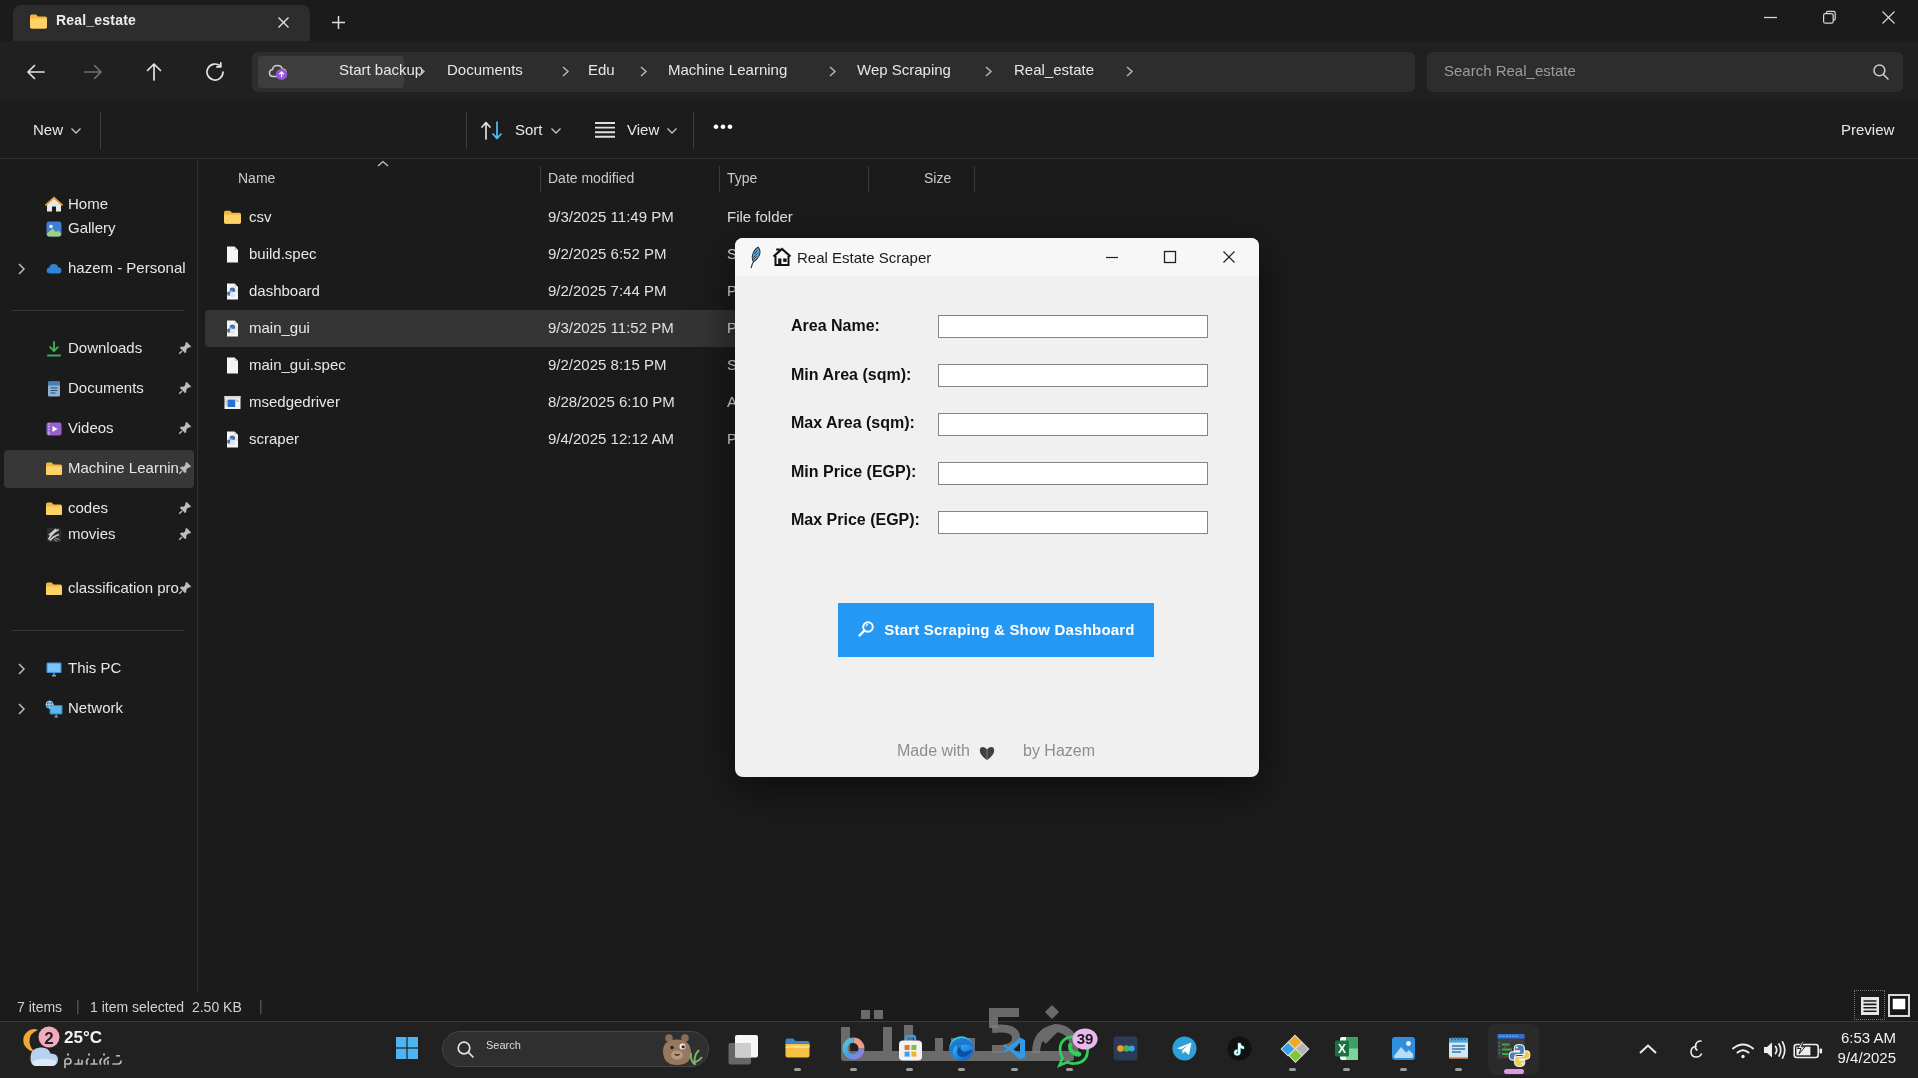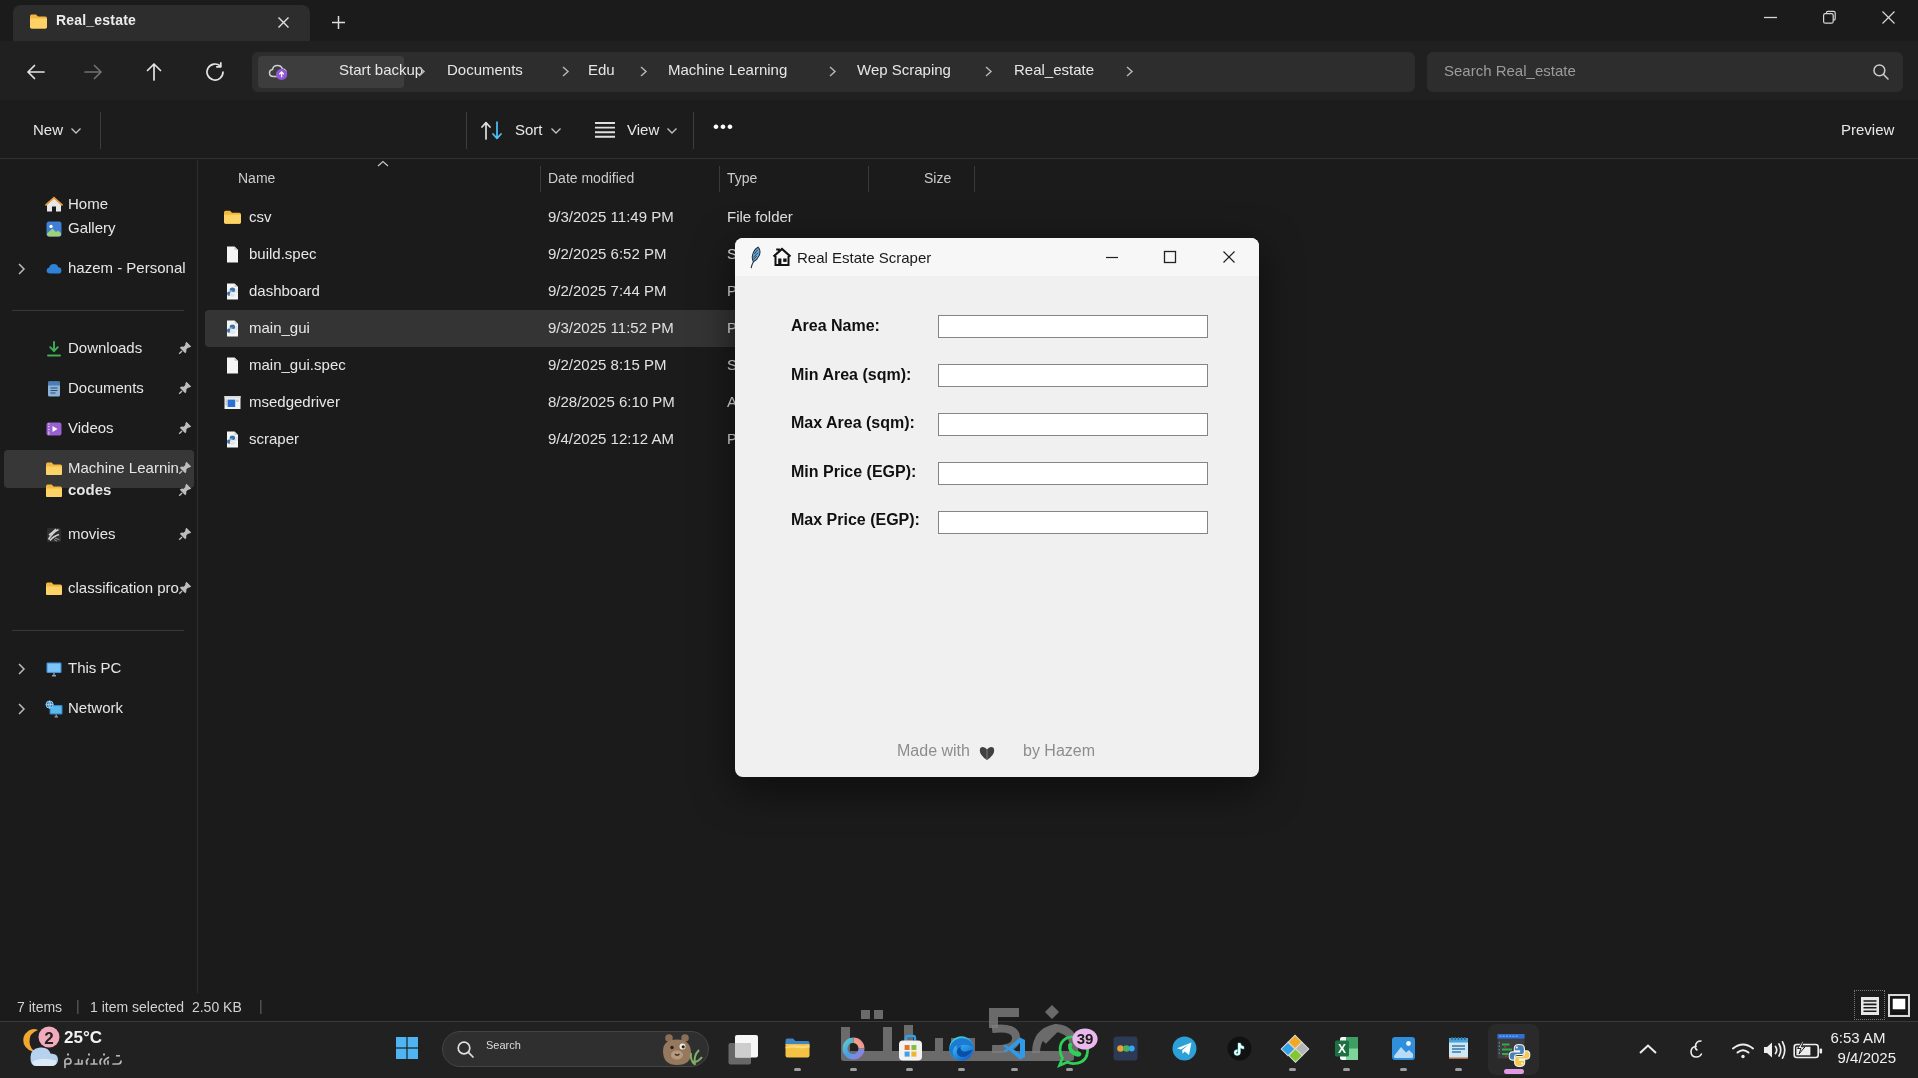"codes" div.sbitem { font-weight: bold -> none; top: 472px -> 490px }
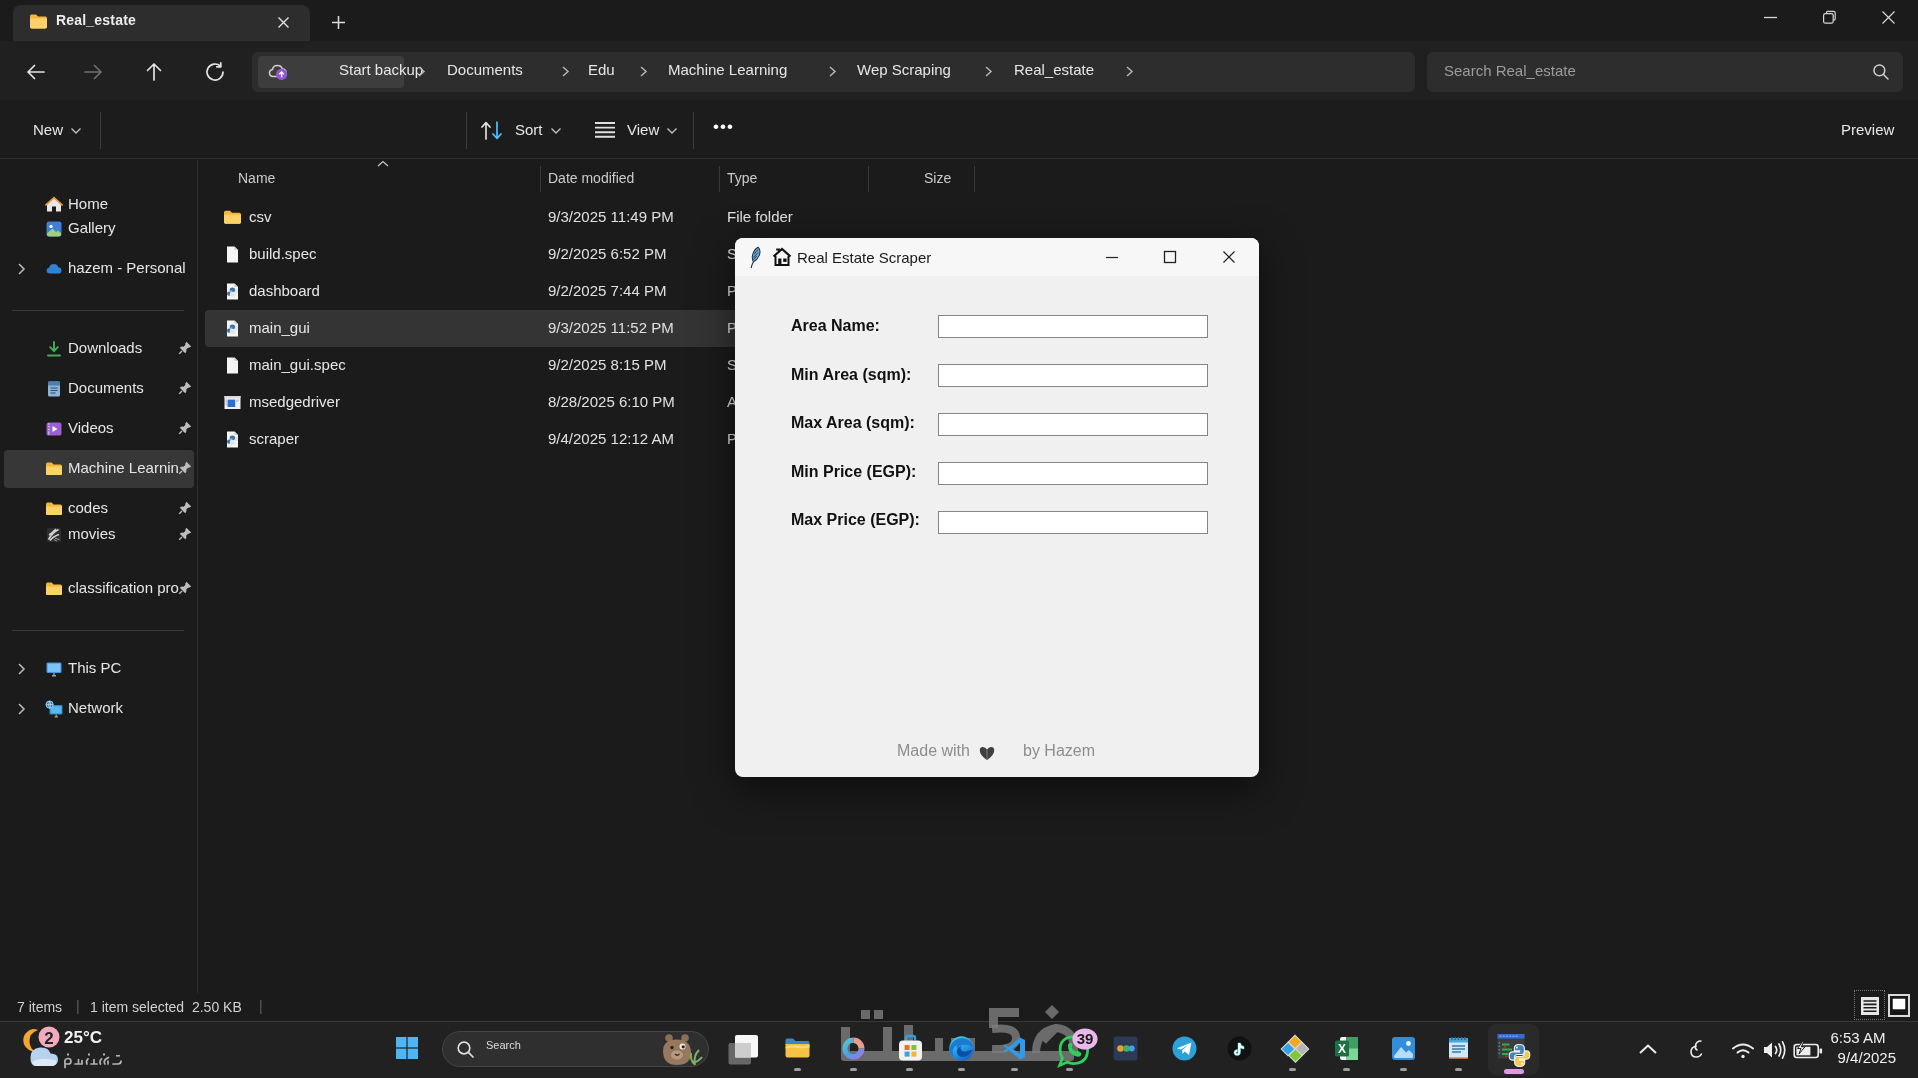"Start Scraping & Show Dashboard" div.abs { html: none -> <div> <svg> <circle></circle> <path></path> <path></path> </svg>Start Scraping &amp; Show Dashboard </div> }
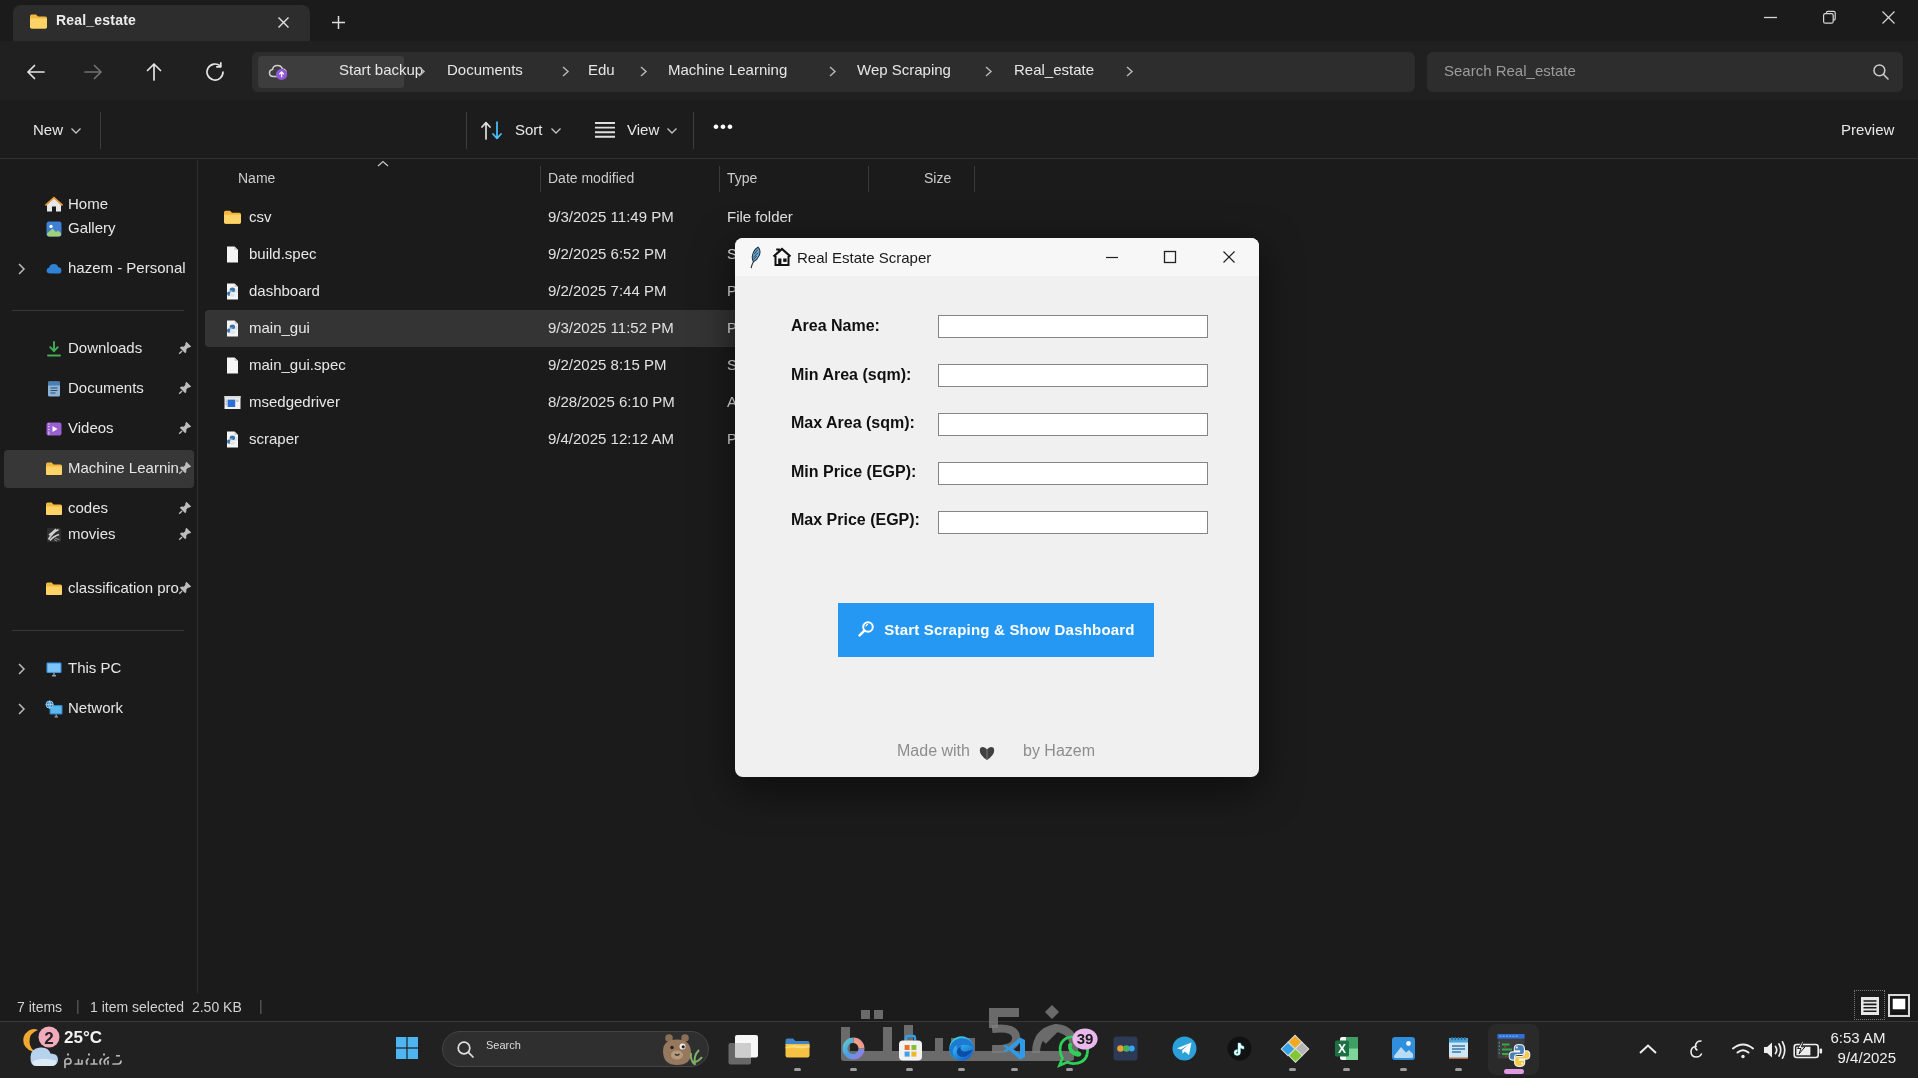"6:53 AM" div.abs { text-align: center -> right }
